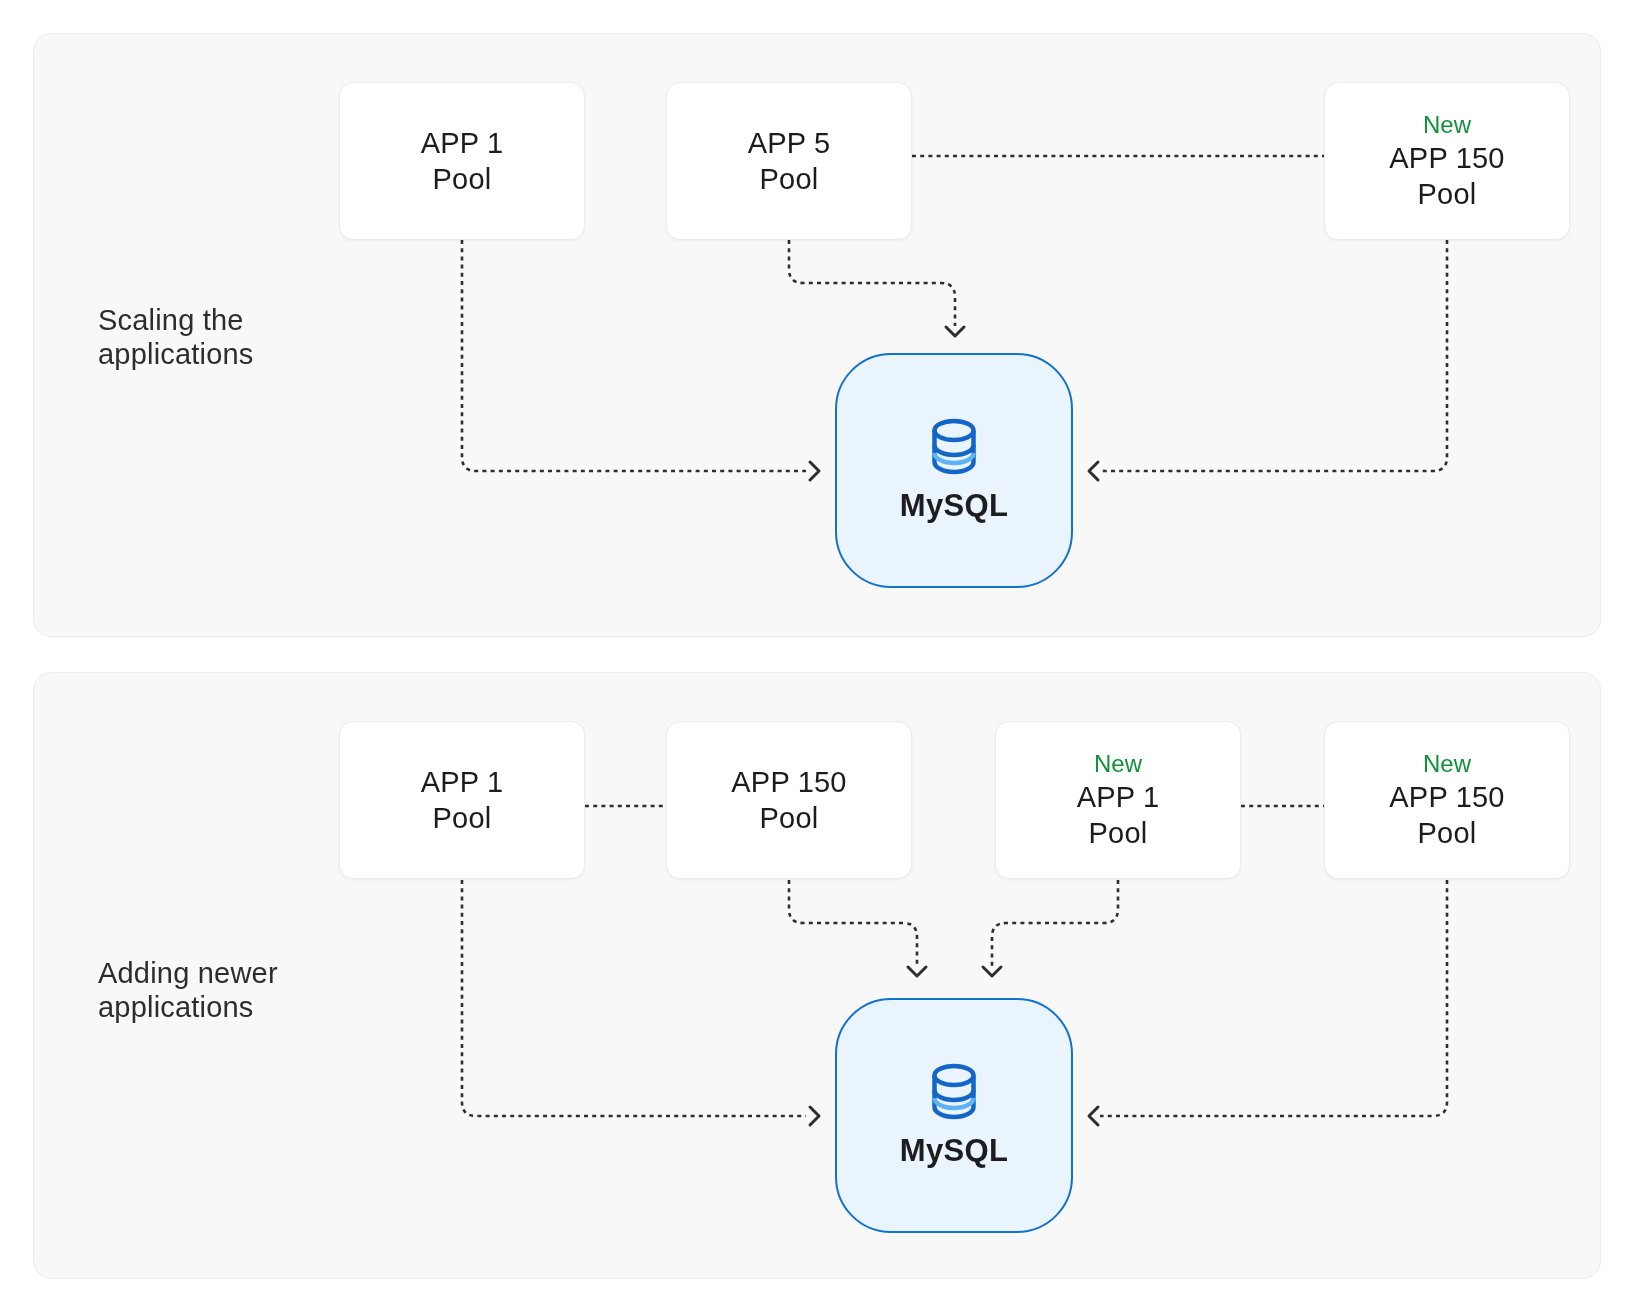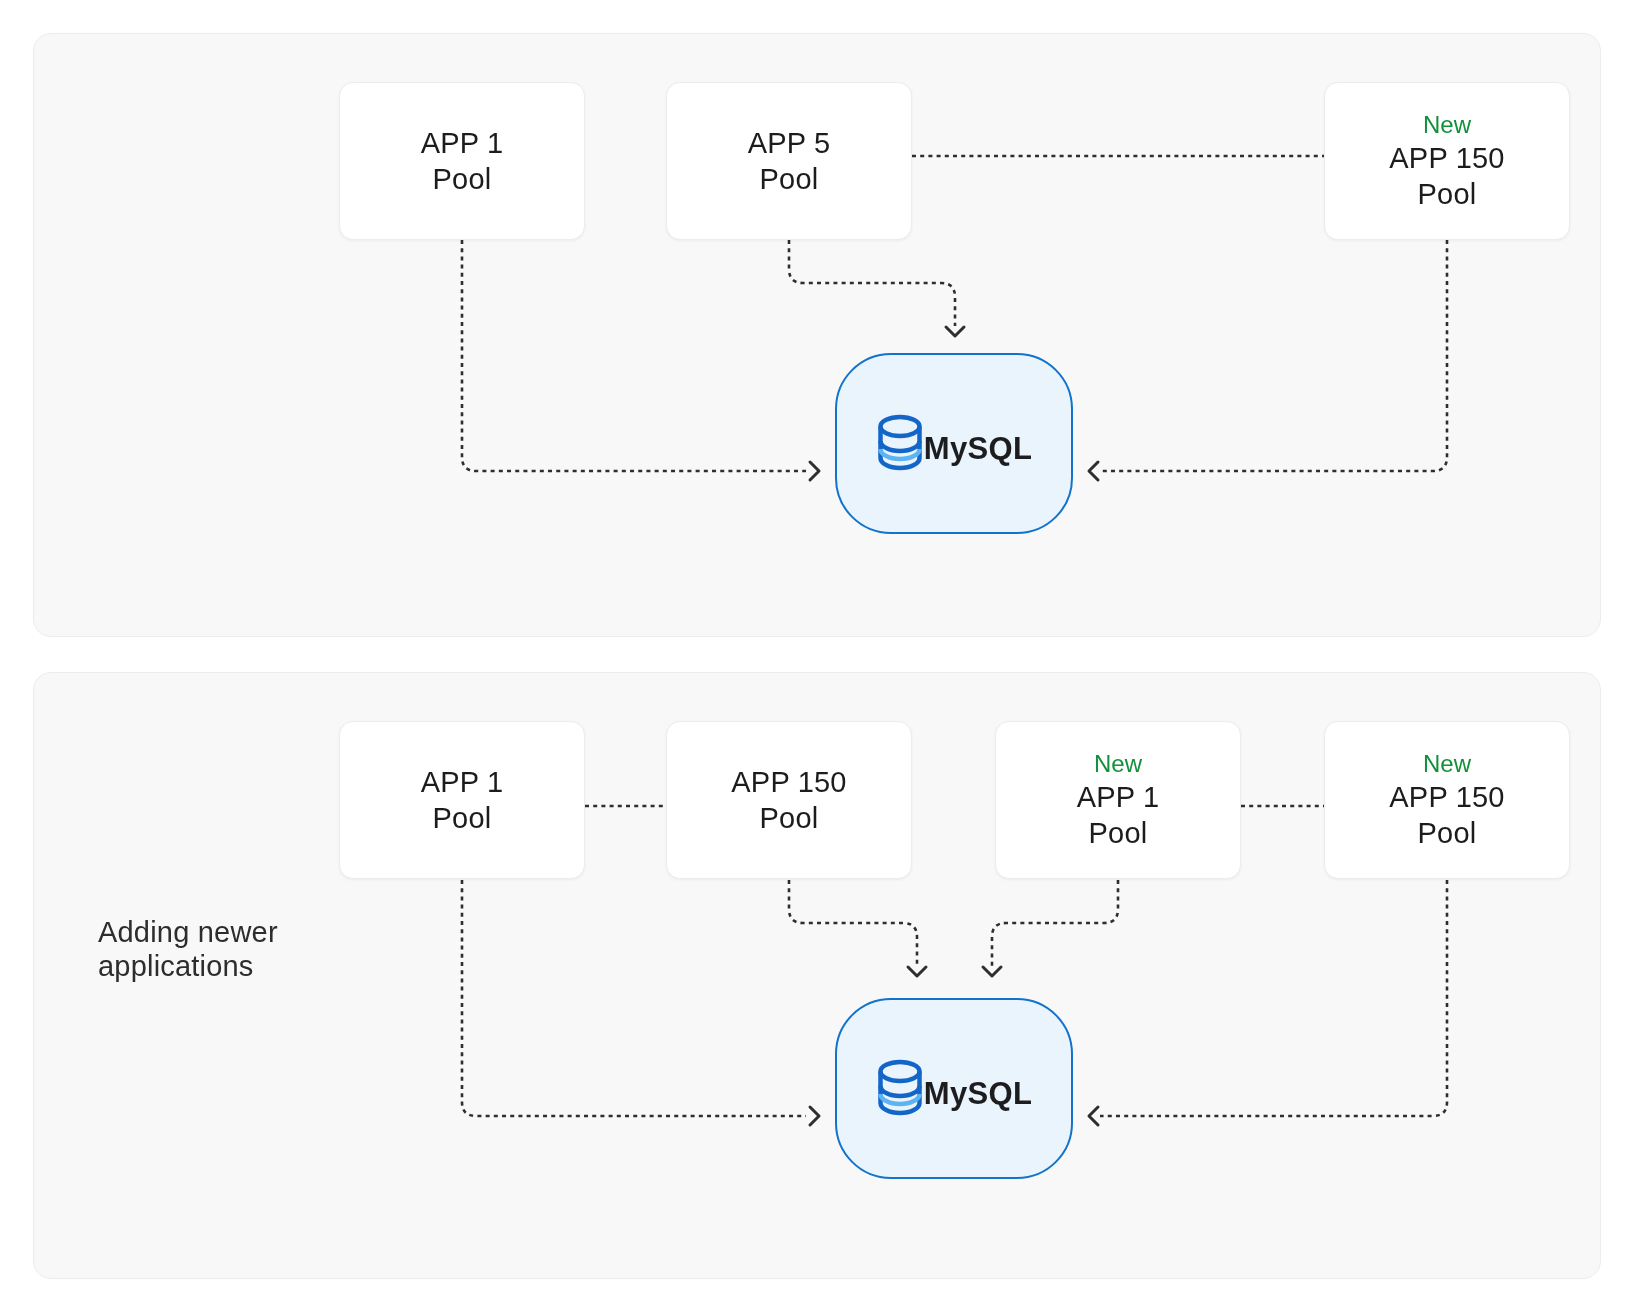"Scaling the applications" div.panel-label { html: none -> <div>Scaling the applications</div> }
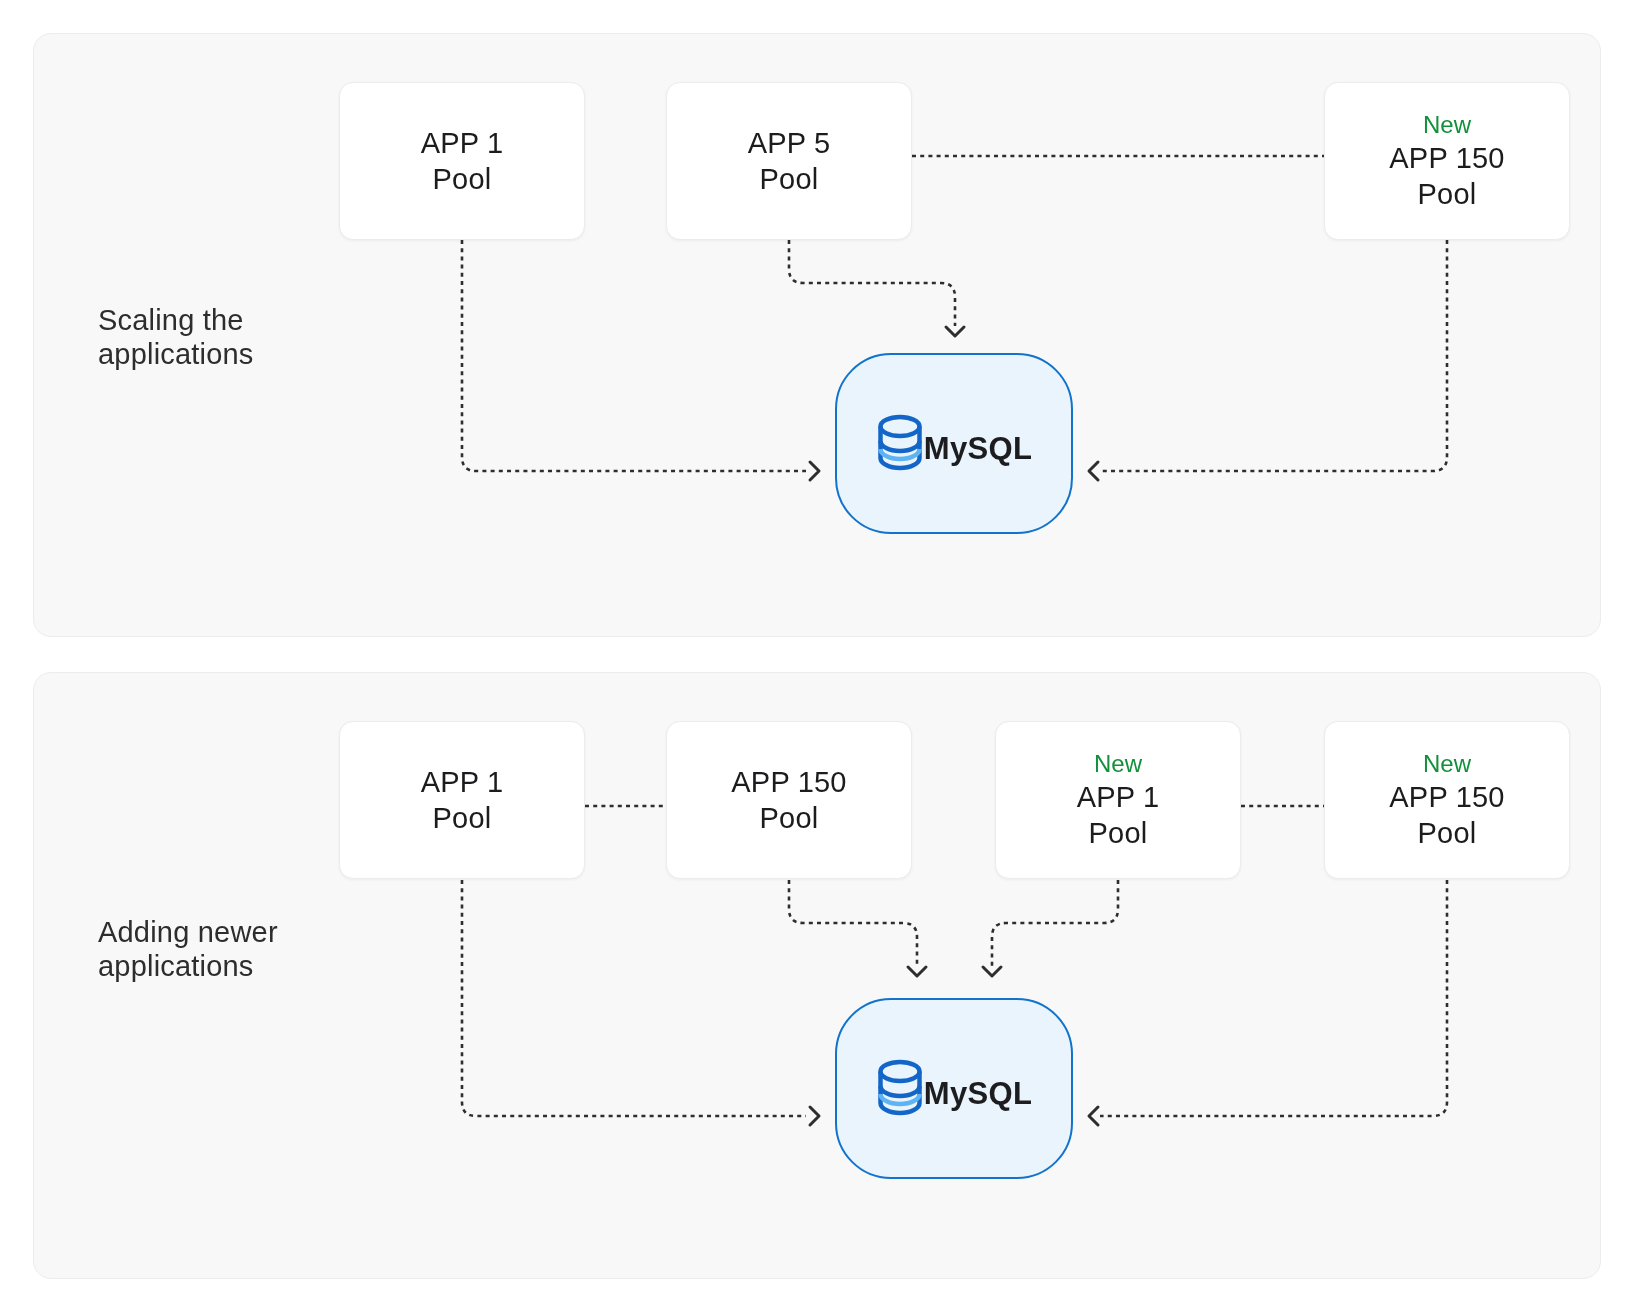"MySQL" .db { flex-direction: row -> column; height: 181px -> 235px }
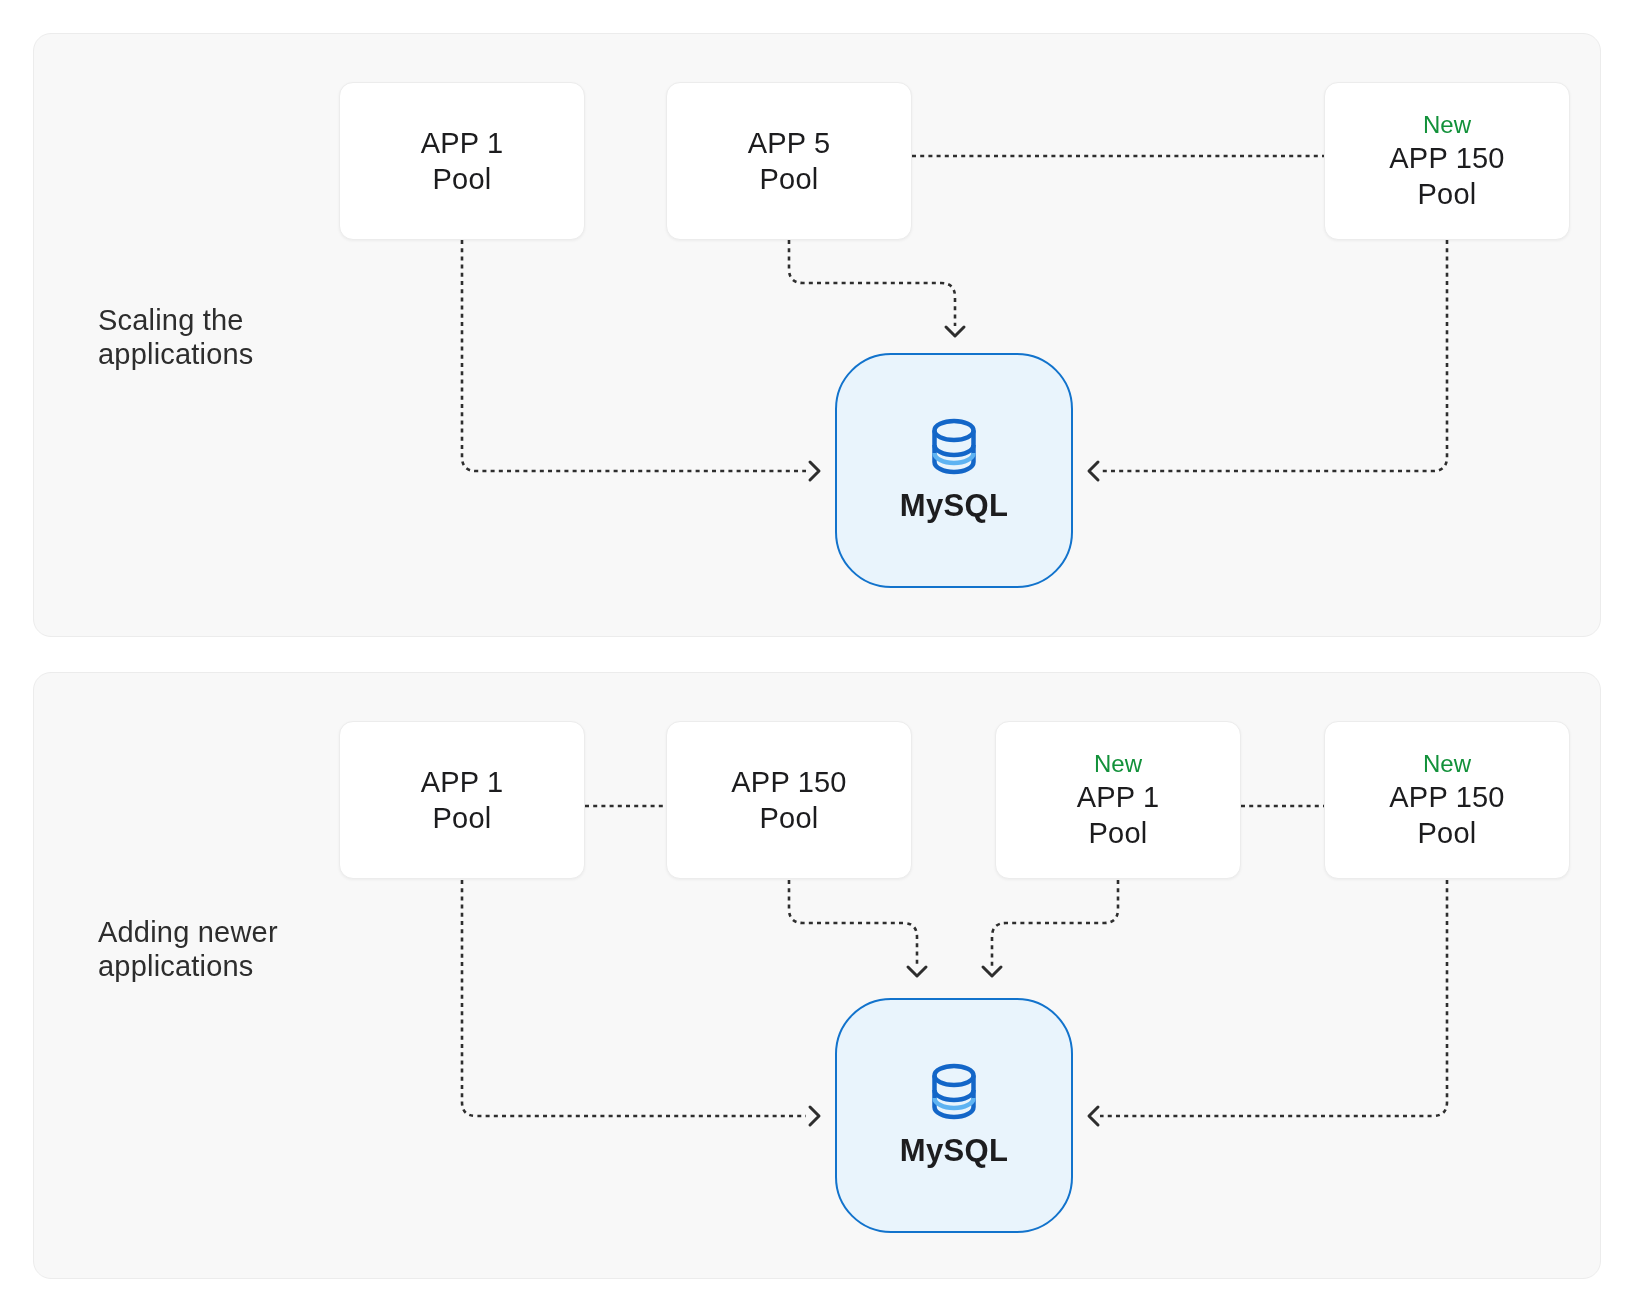"Adding newer applications" div.panel-label { top: 915px -> 956px }
